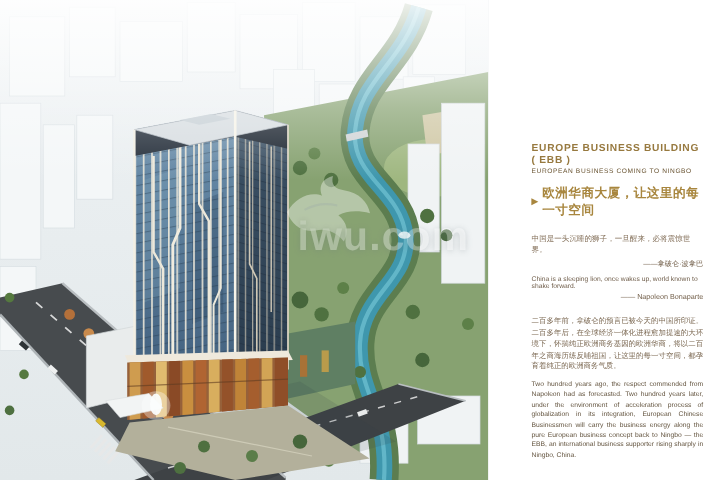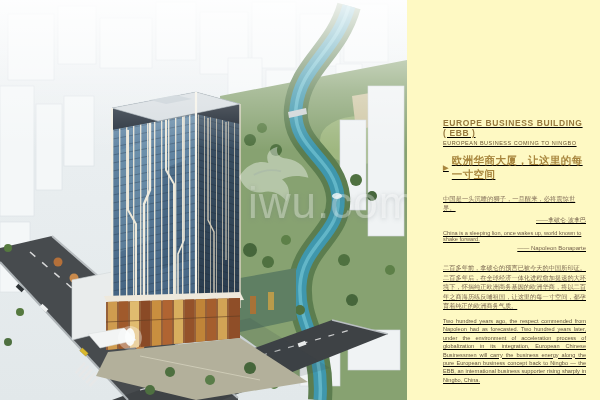"EUROPE BUSINESS BUILDING ( EBB" .panel { background: #fef9c3 -> #ffffff; text-decoration: underline -> none }
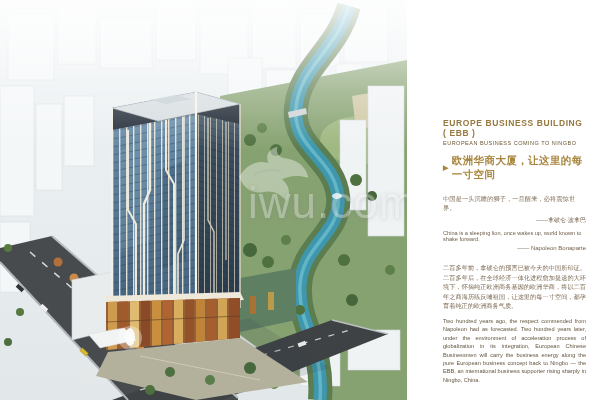"iwu.com" .wm-text { font-size: 44px -> 34px; font-weight: normal -> bold }
